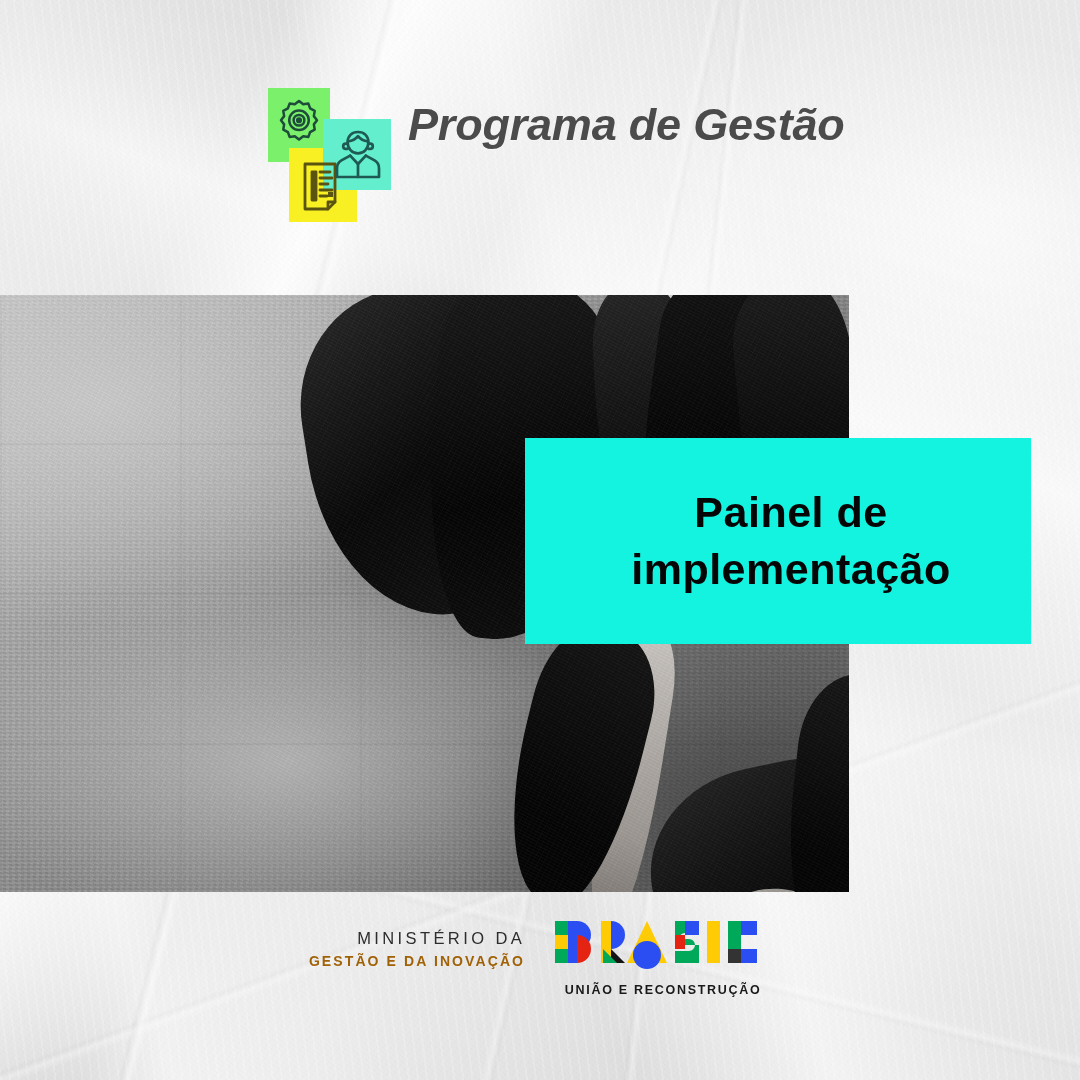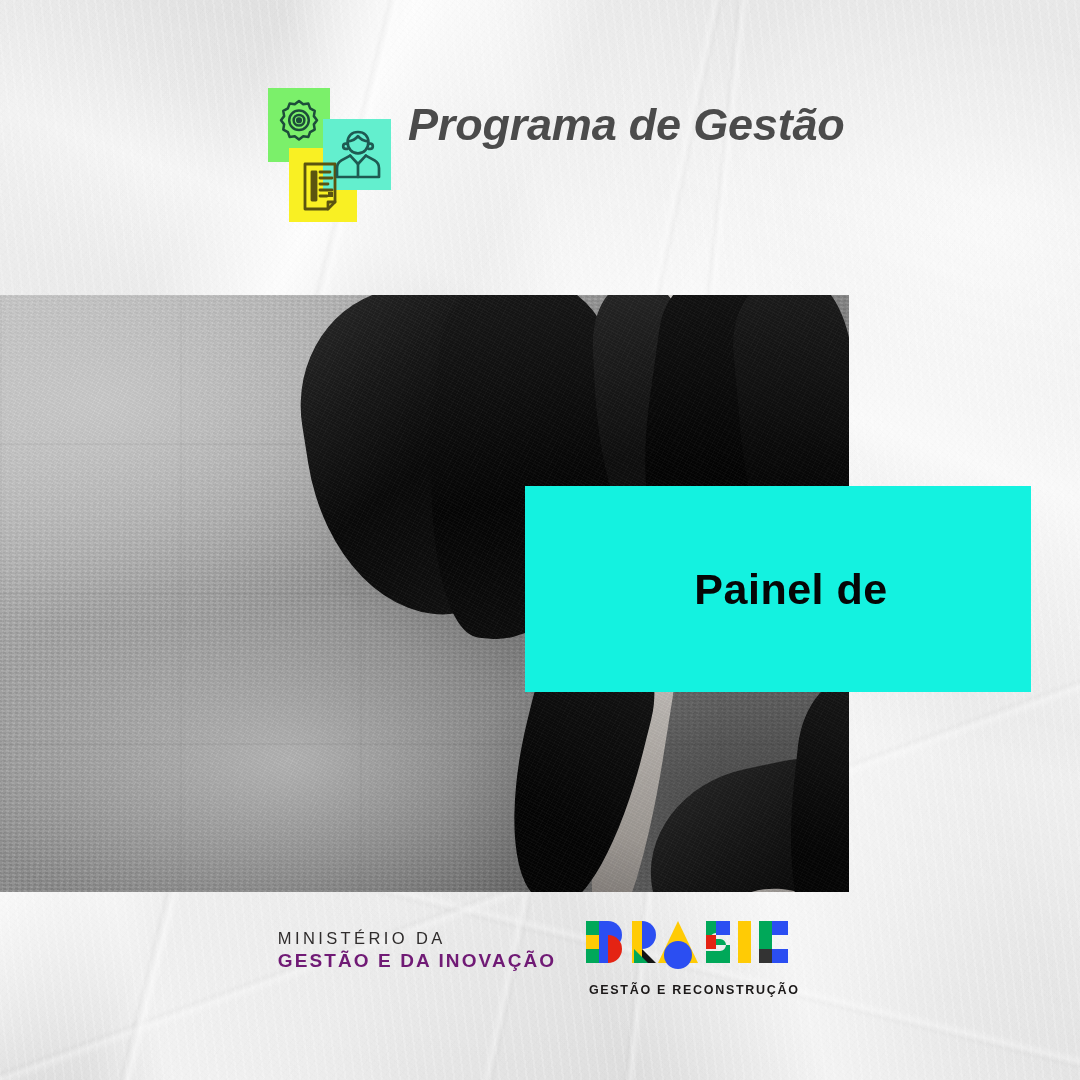"Painel de" .cyan-banner { margin-top: 48px -> none }
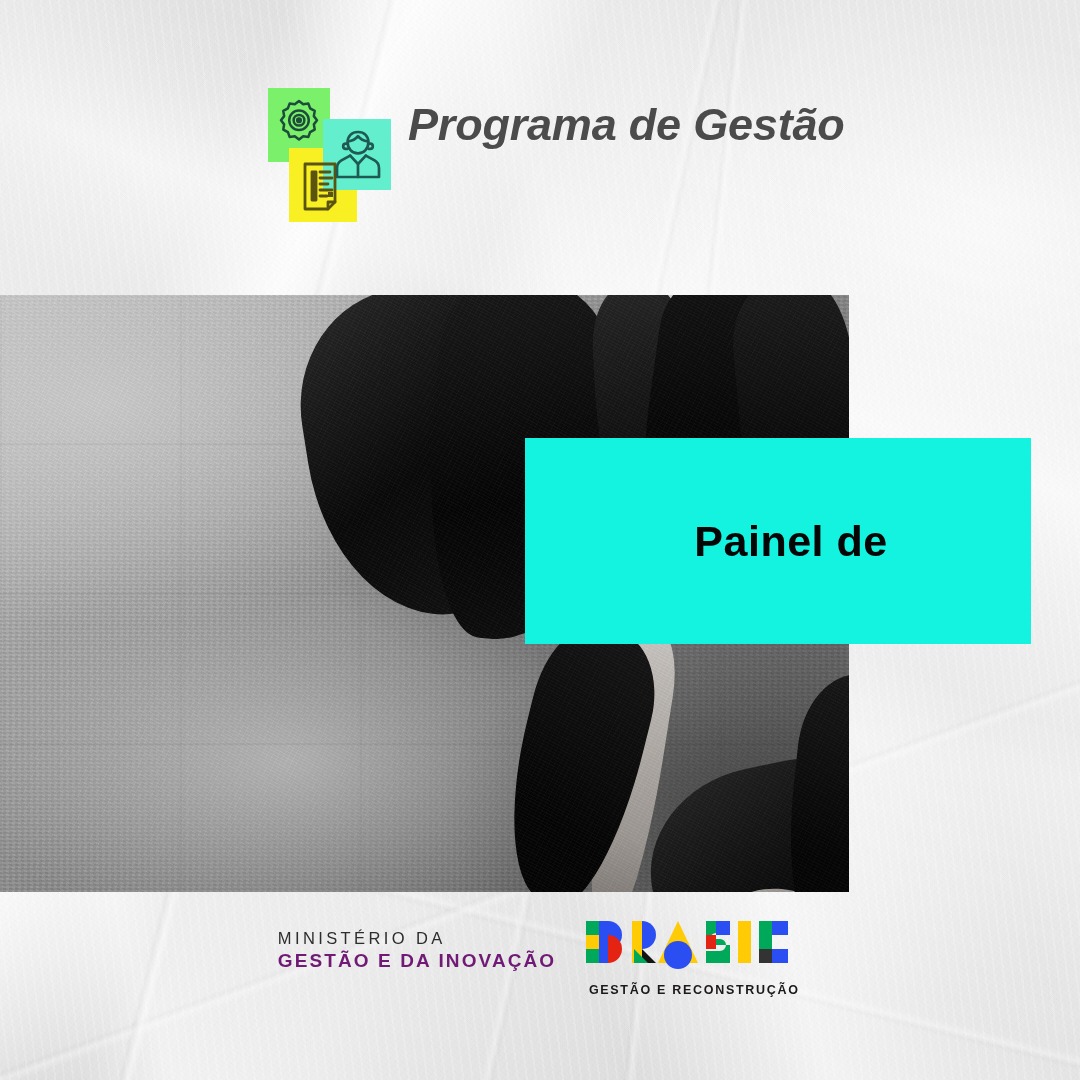"implementação" div { html: none -> <div>implementação</div> }
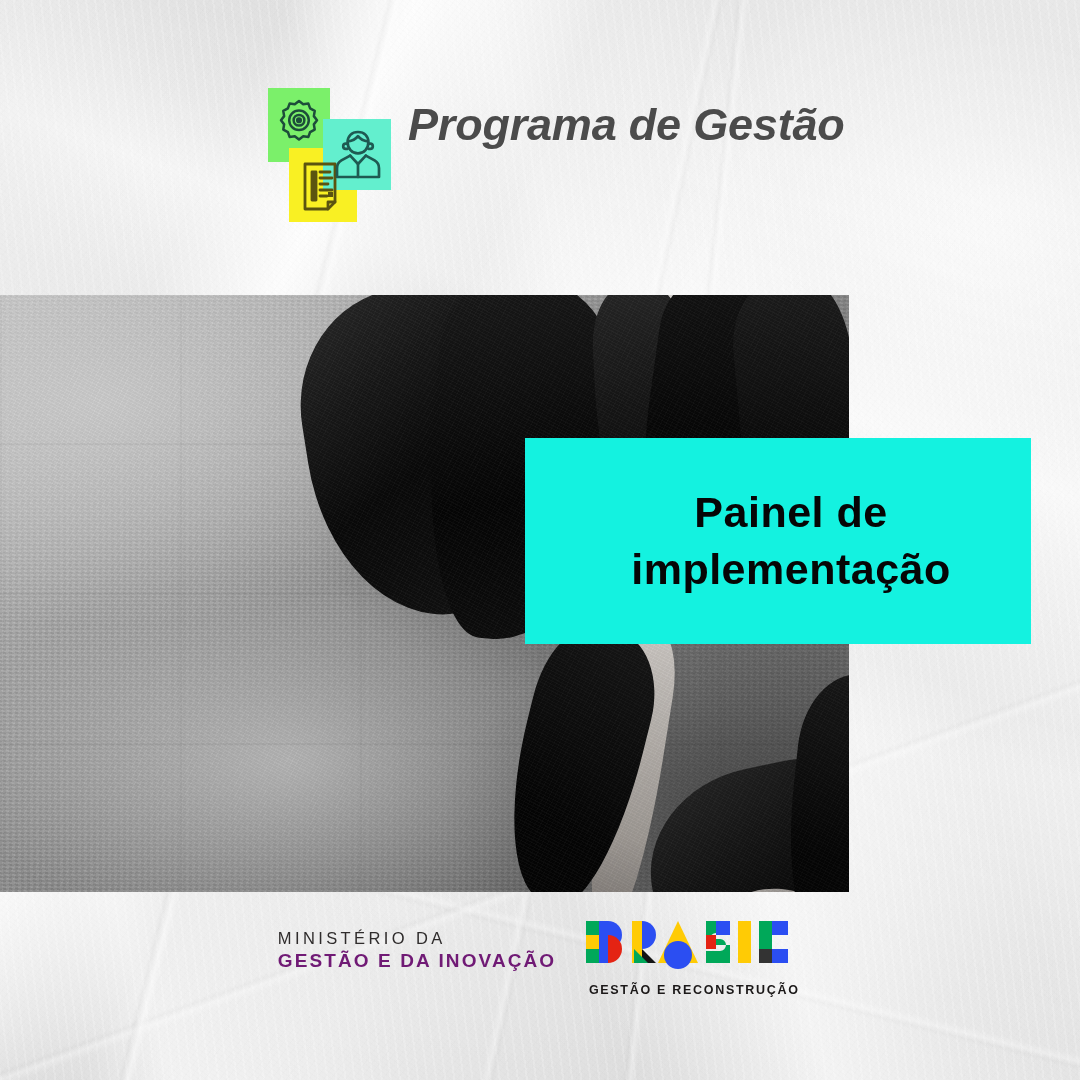"MINISTÉRIO DA" .ministry { text-align: none -> right }
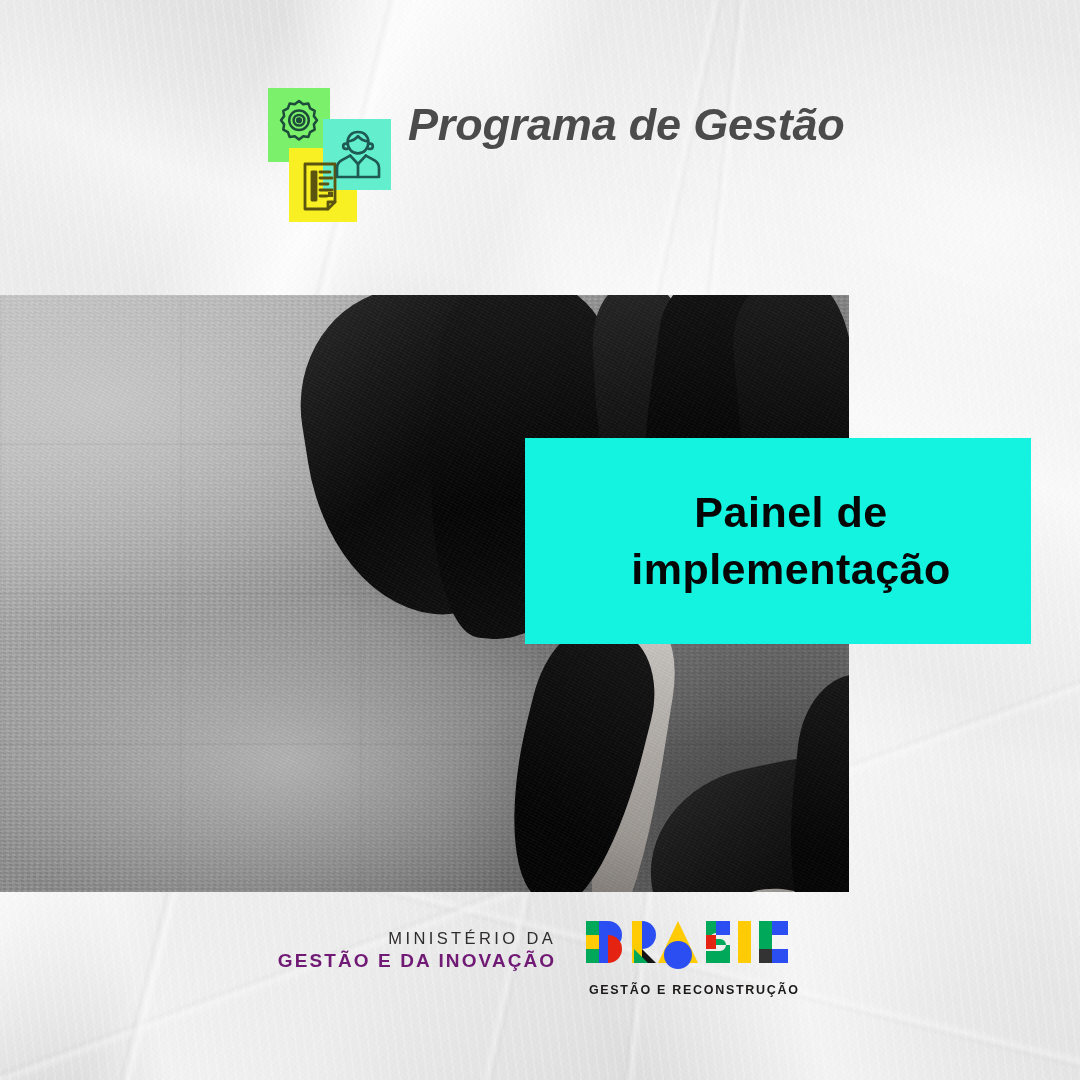"GESTÃO E DA INOVAÇÃO" .ministry .l2t, .ministry .l3t { color: #701a75 -> #a16207; font-size: 19px -> 14px }
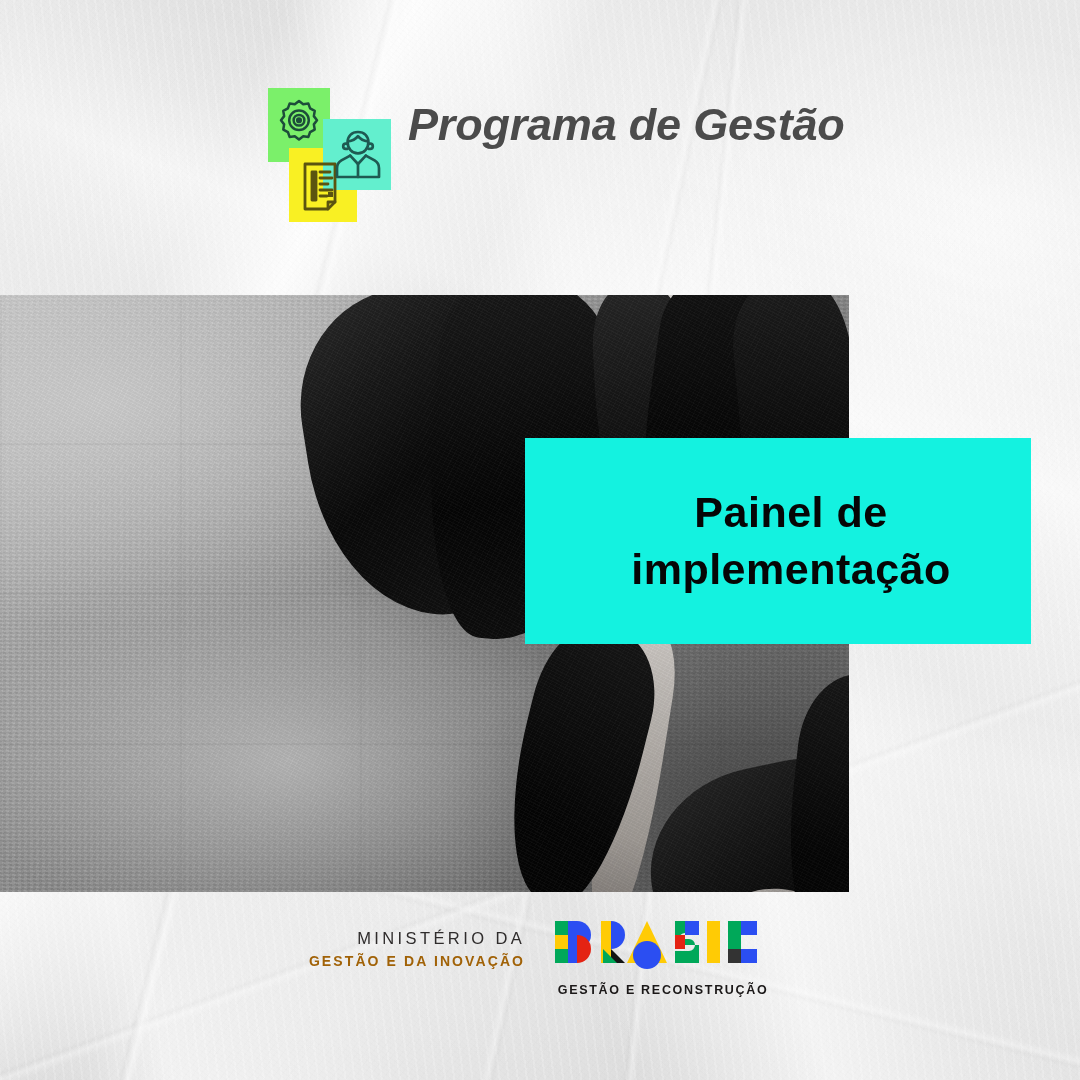"GESTÃO E RECONSTRUÇÃO" div.brasil-tag { text: GESTÃO -> UNIÃO }
